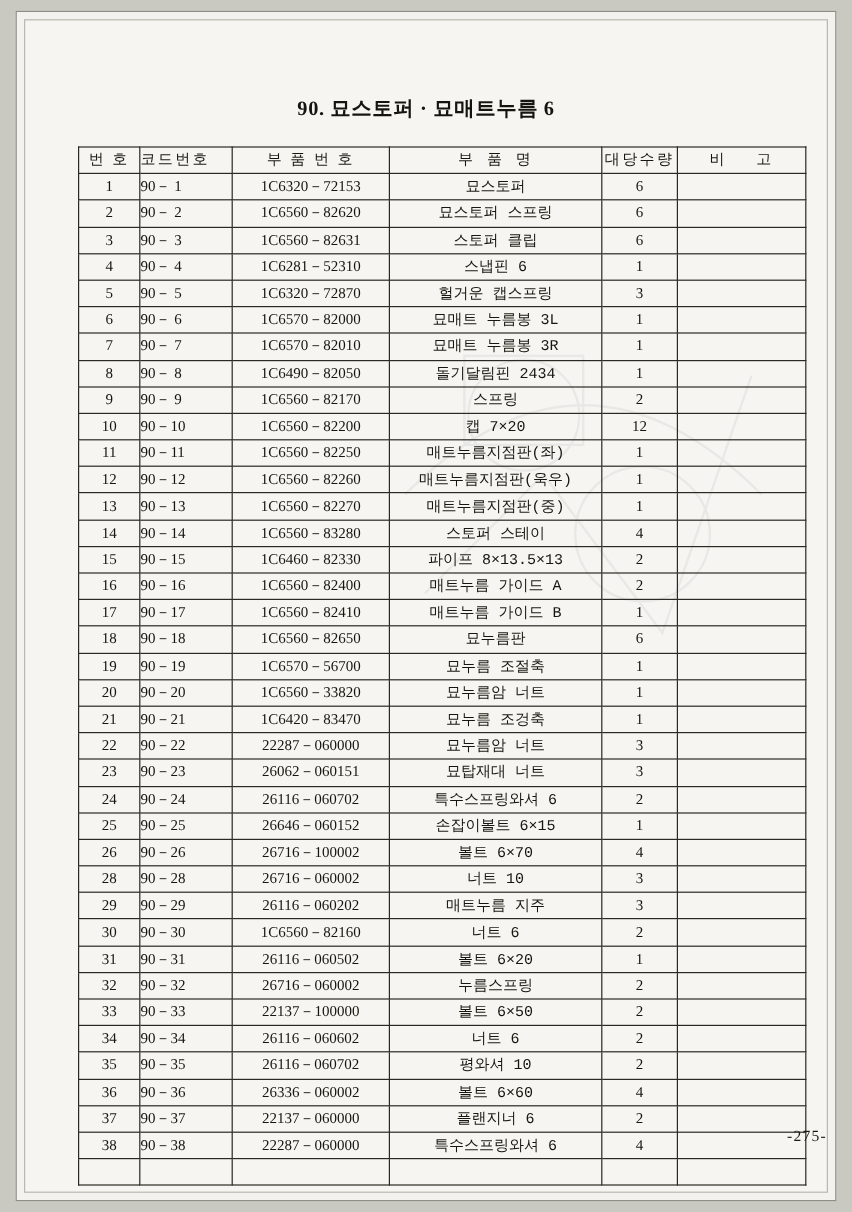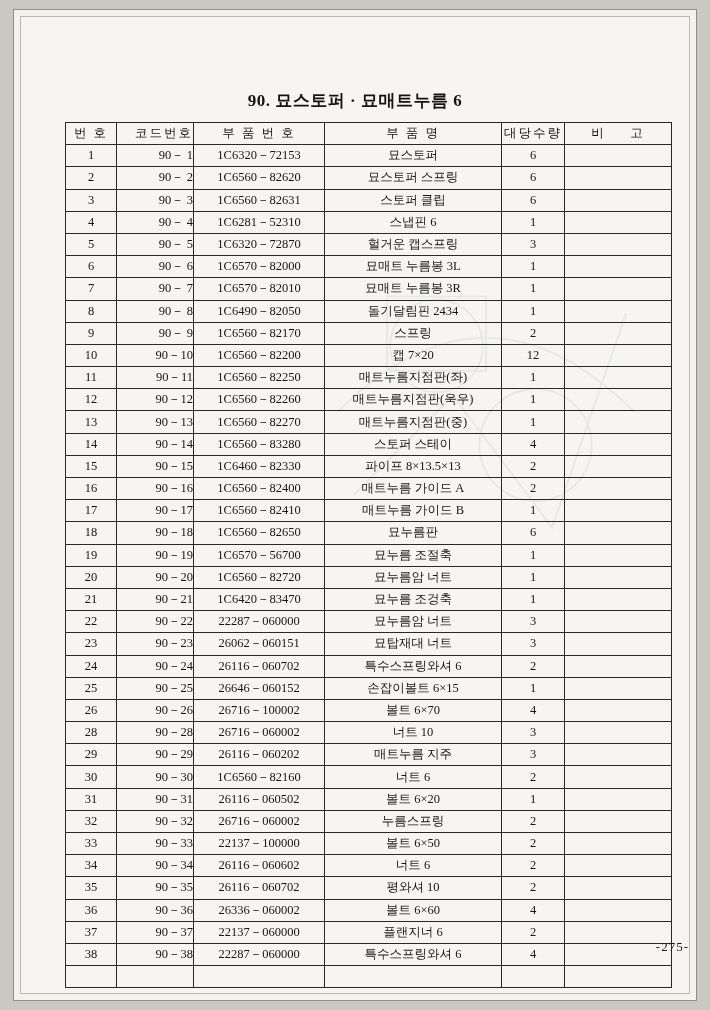"90. 묘스토퍼 · 묘매트누름 6" .title { margin-top: 10px -> none }
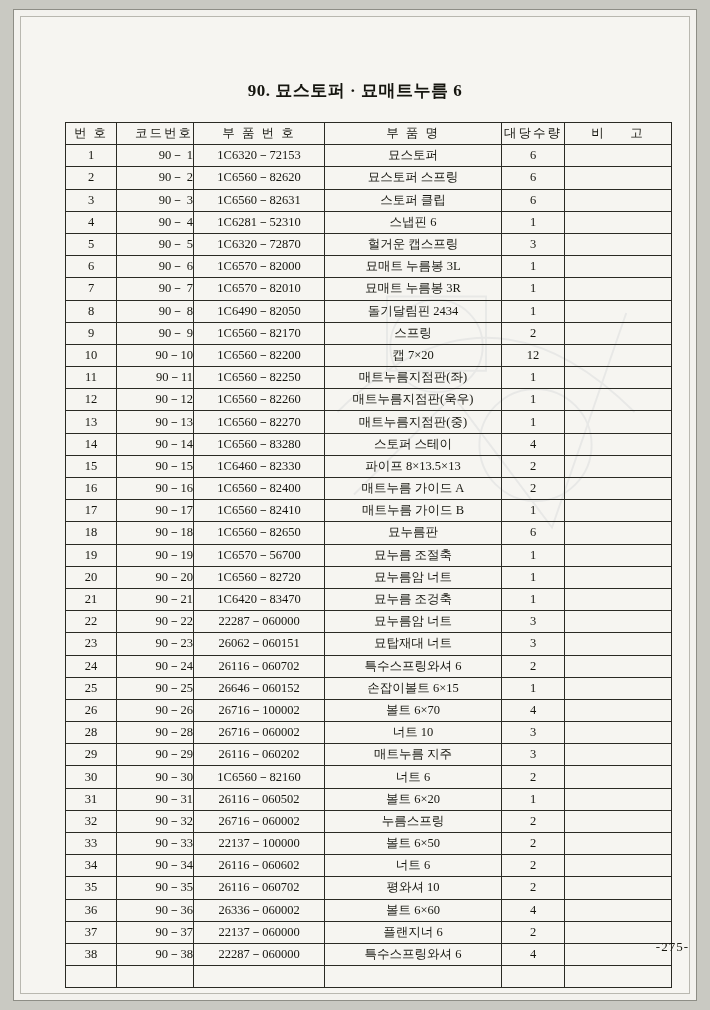"코드번호" .c-code { text-align: right -> left }
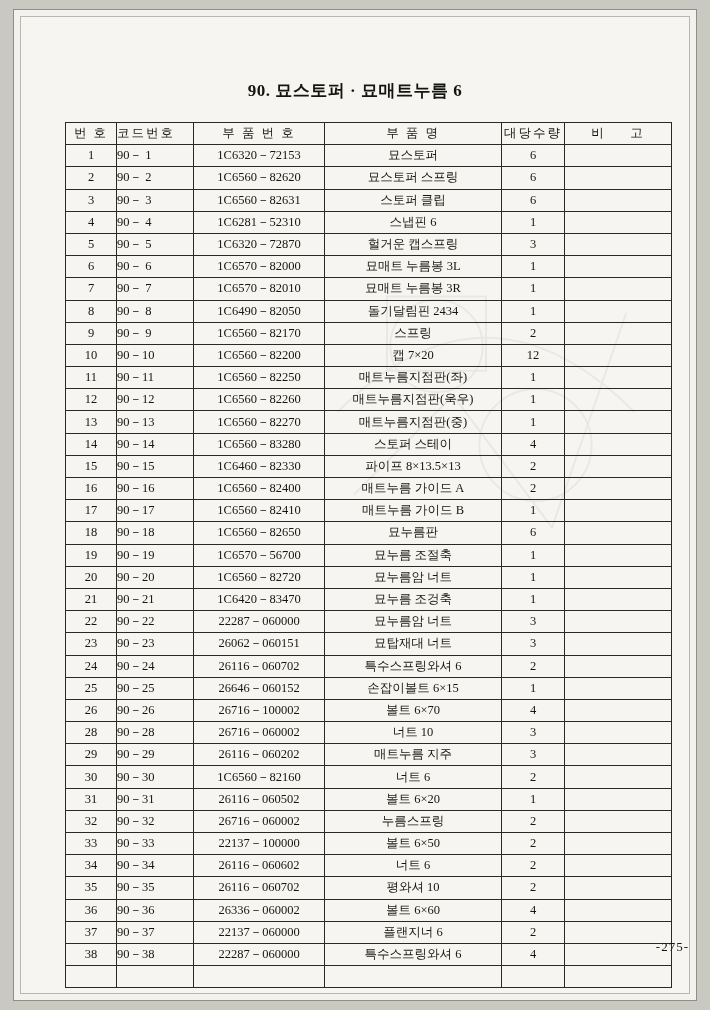"부 품 명" .c-name { font-family: none -> Liberation Mono, monospace }
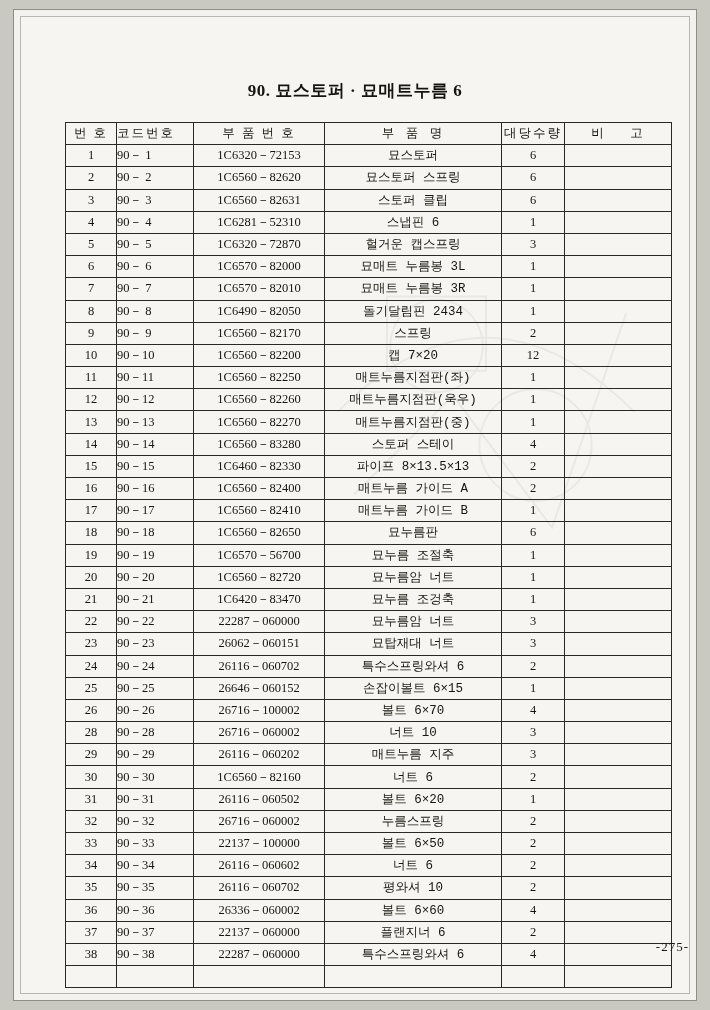"1C6560－82720" td.c-part { text: 82720 -> 33820 }
